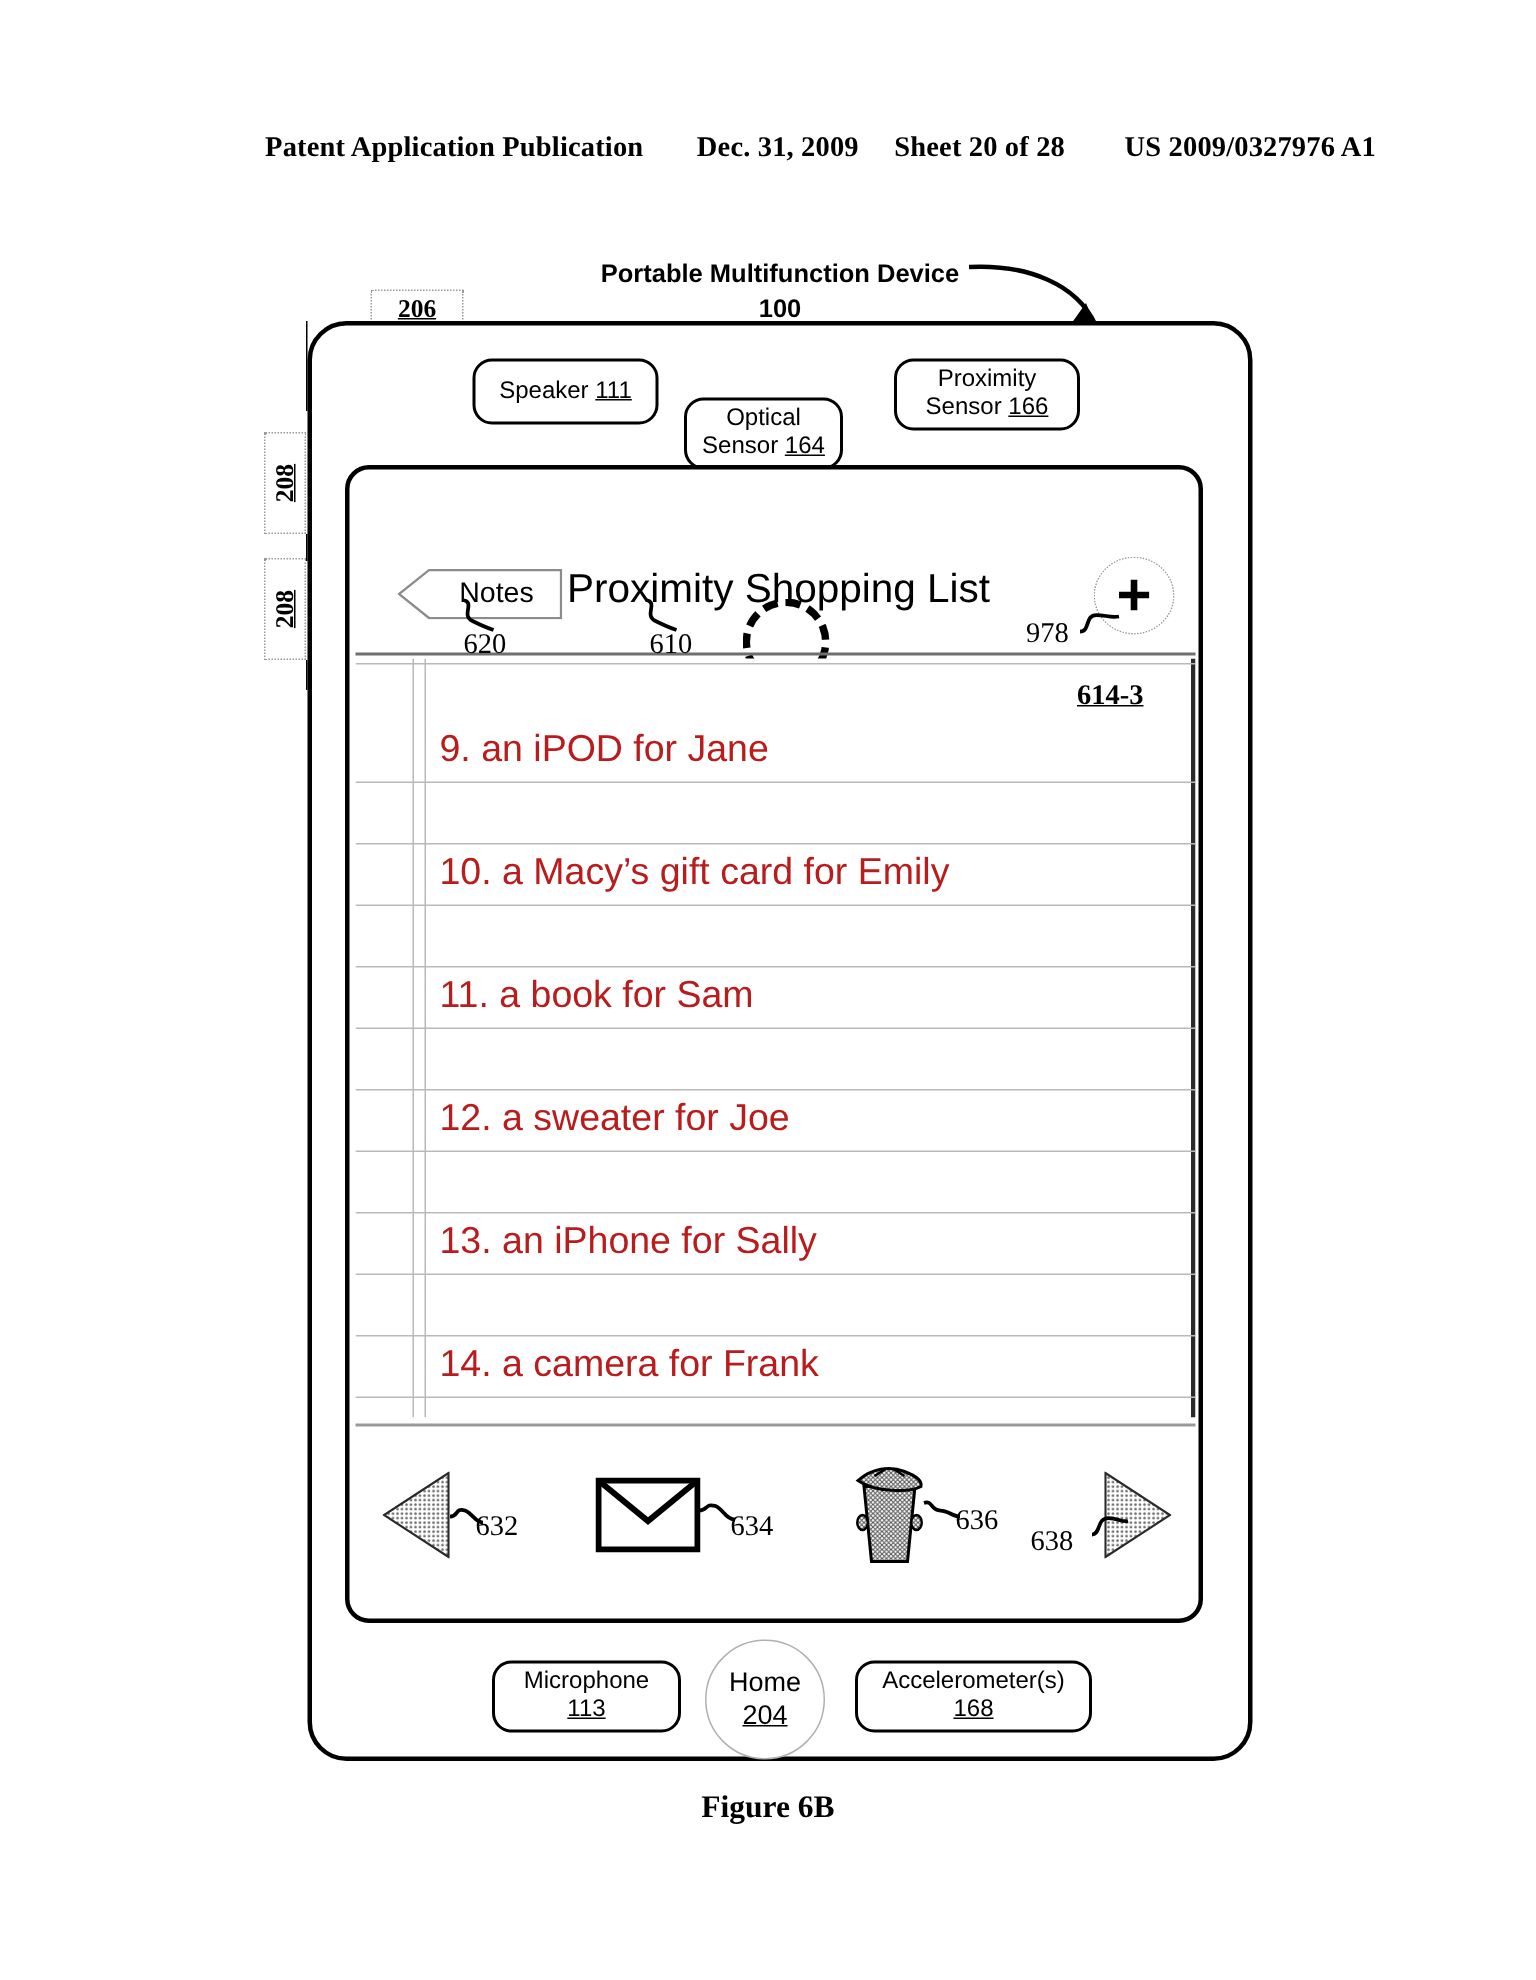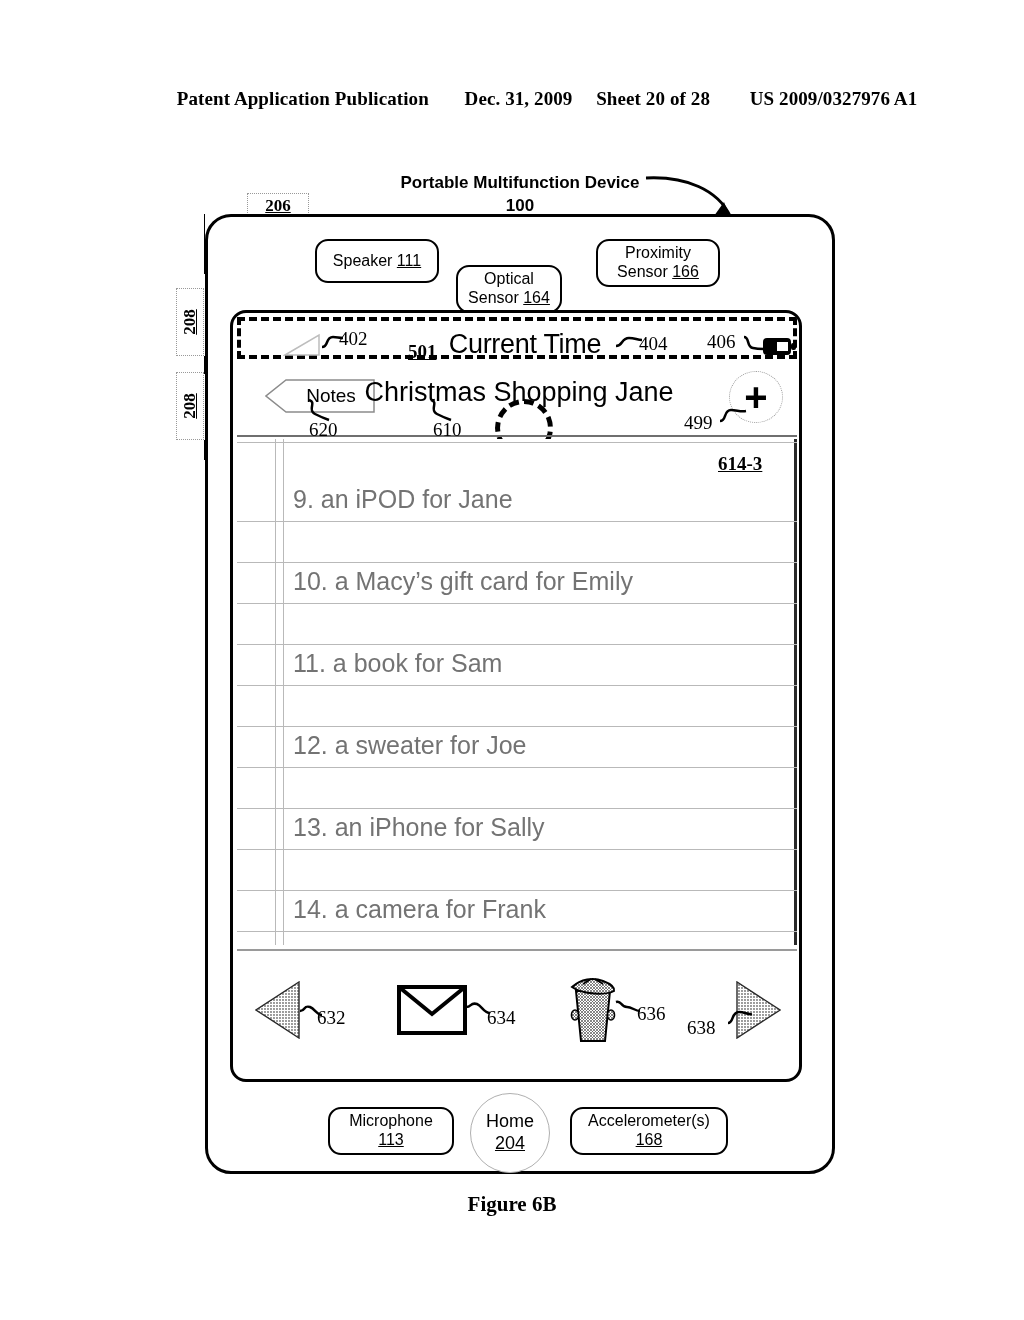"402" div { html: <div> <svg> <path></path> </svg> <svg> <path></path> </svg> <div>402</div> <div>501</div> <div>Current Time</div> <svg> <path></path> </svg> <div>404</div> <div>406</div> <svg> <path></path> </svg> <svg> <rect></rect> <rect></rect> <rect></rect> </svg> </div> -> none }
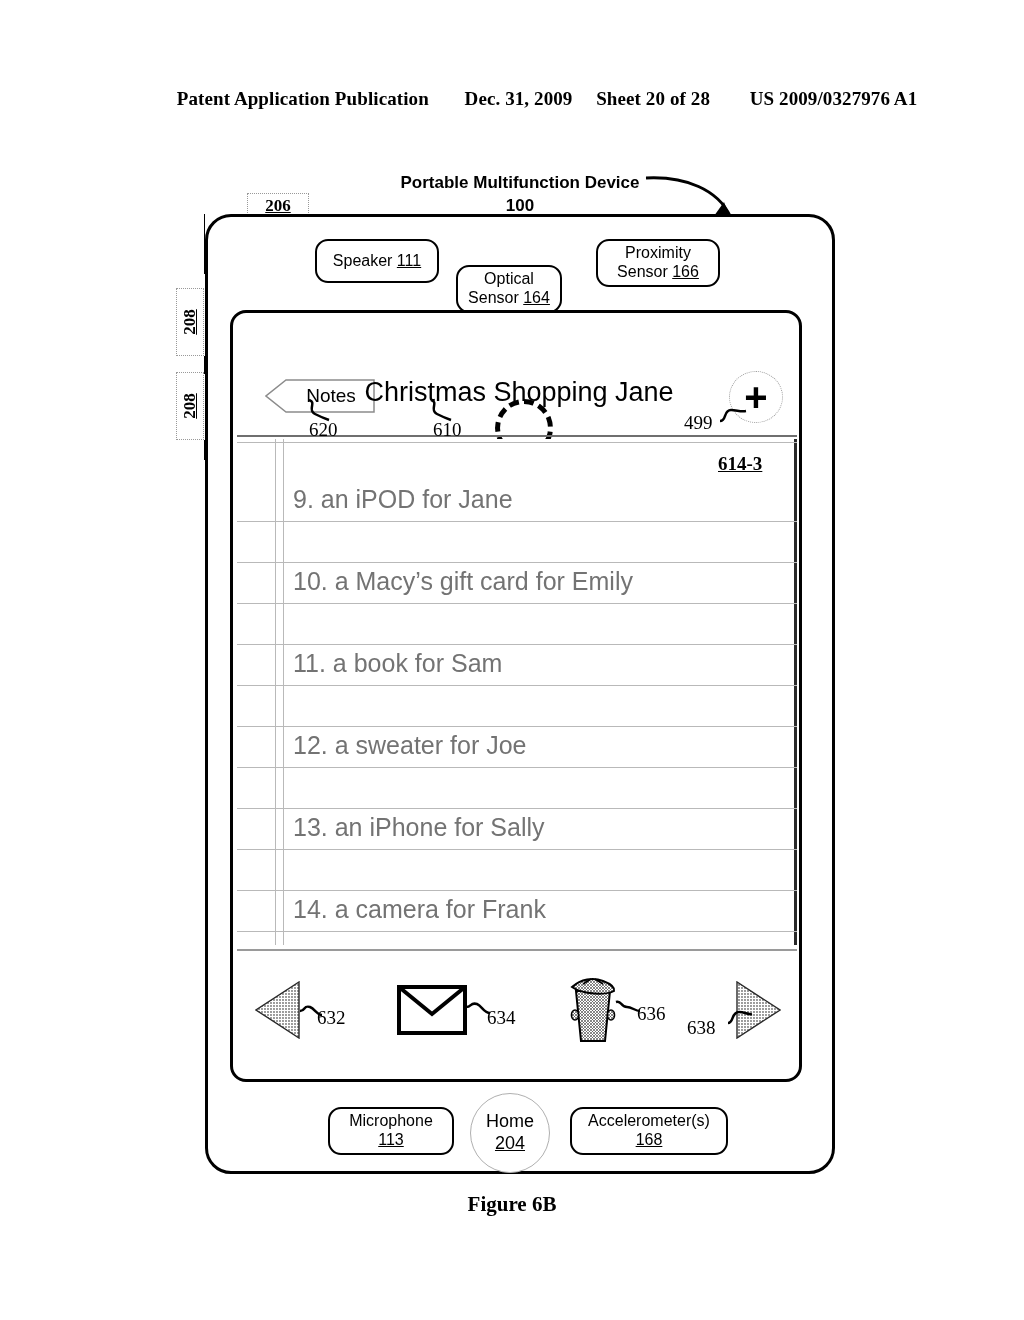"Christmas Shopping Jane" div { text: Christmas Shopping Jane -> Proximity Shopping List }
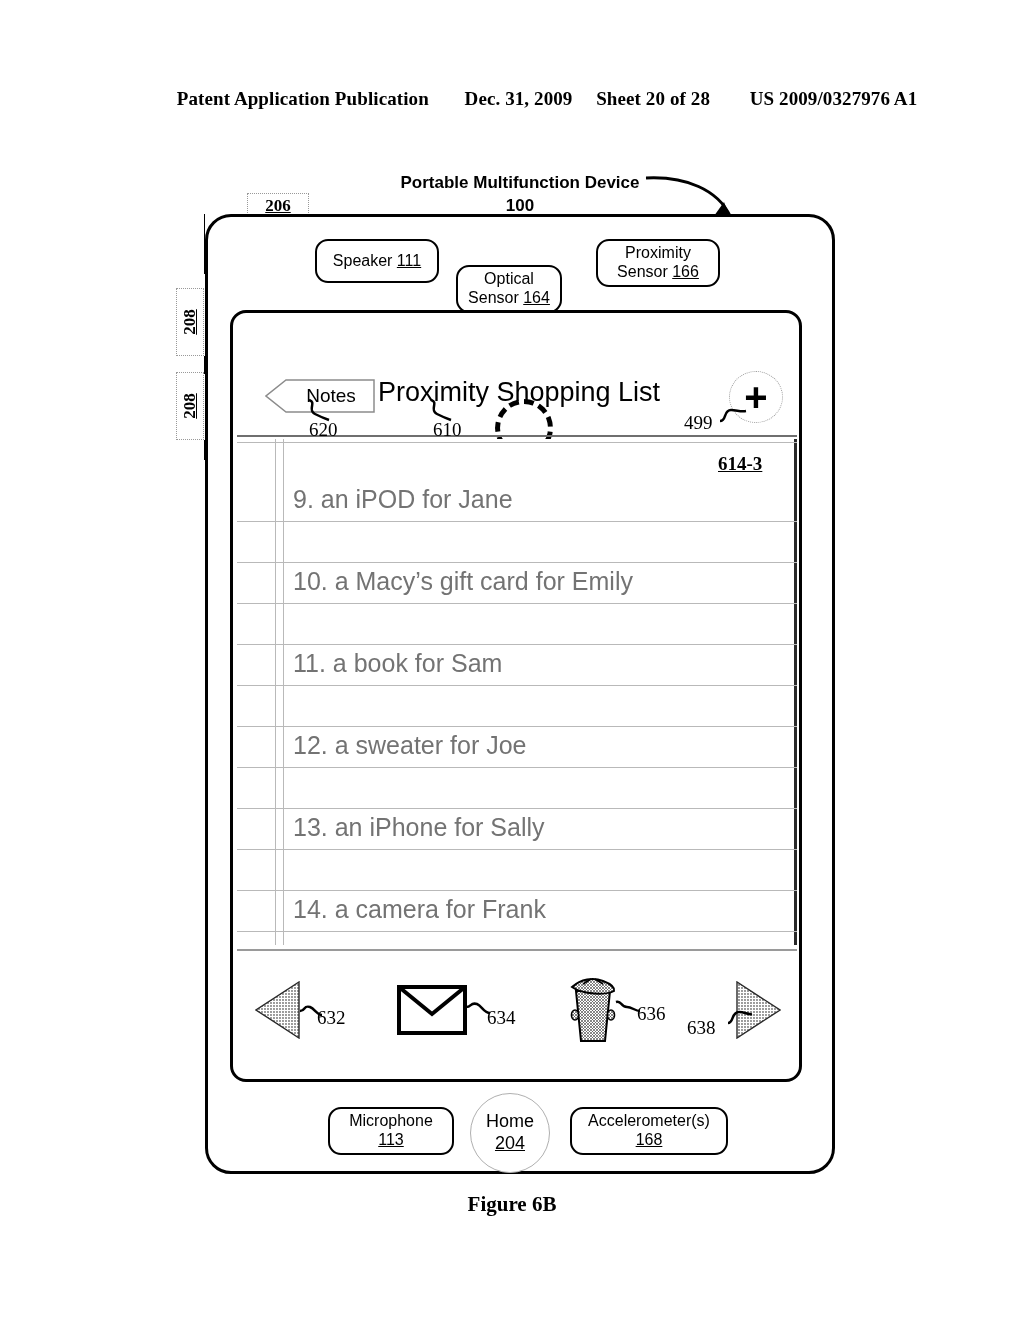"499" div { text: 499 -> 978 }
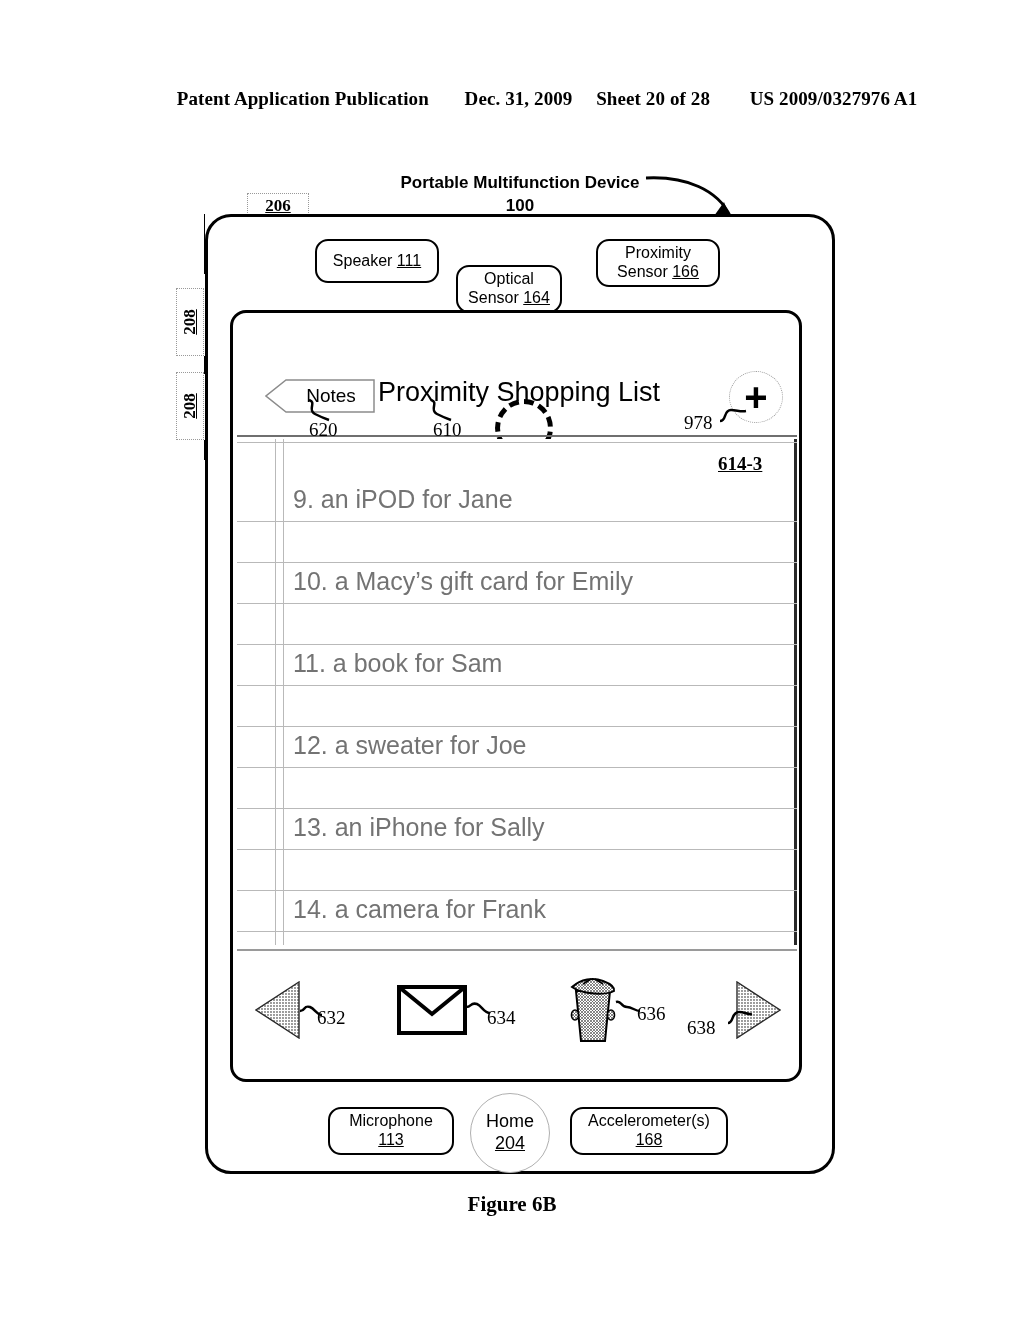"9. an iPOD for Jane" .note-line-text { color: #737373 -> #b91c1c }
